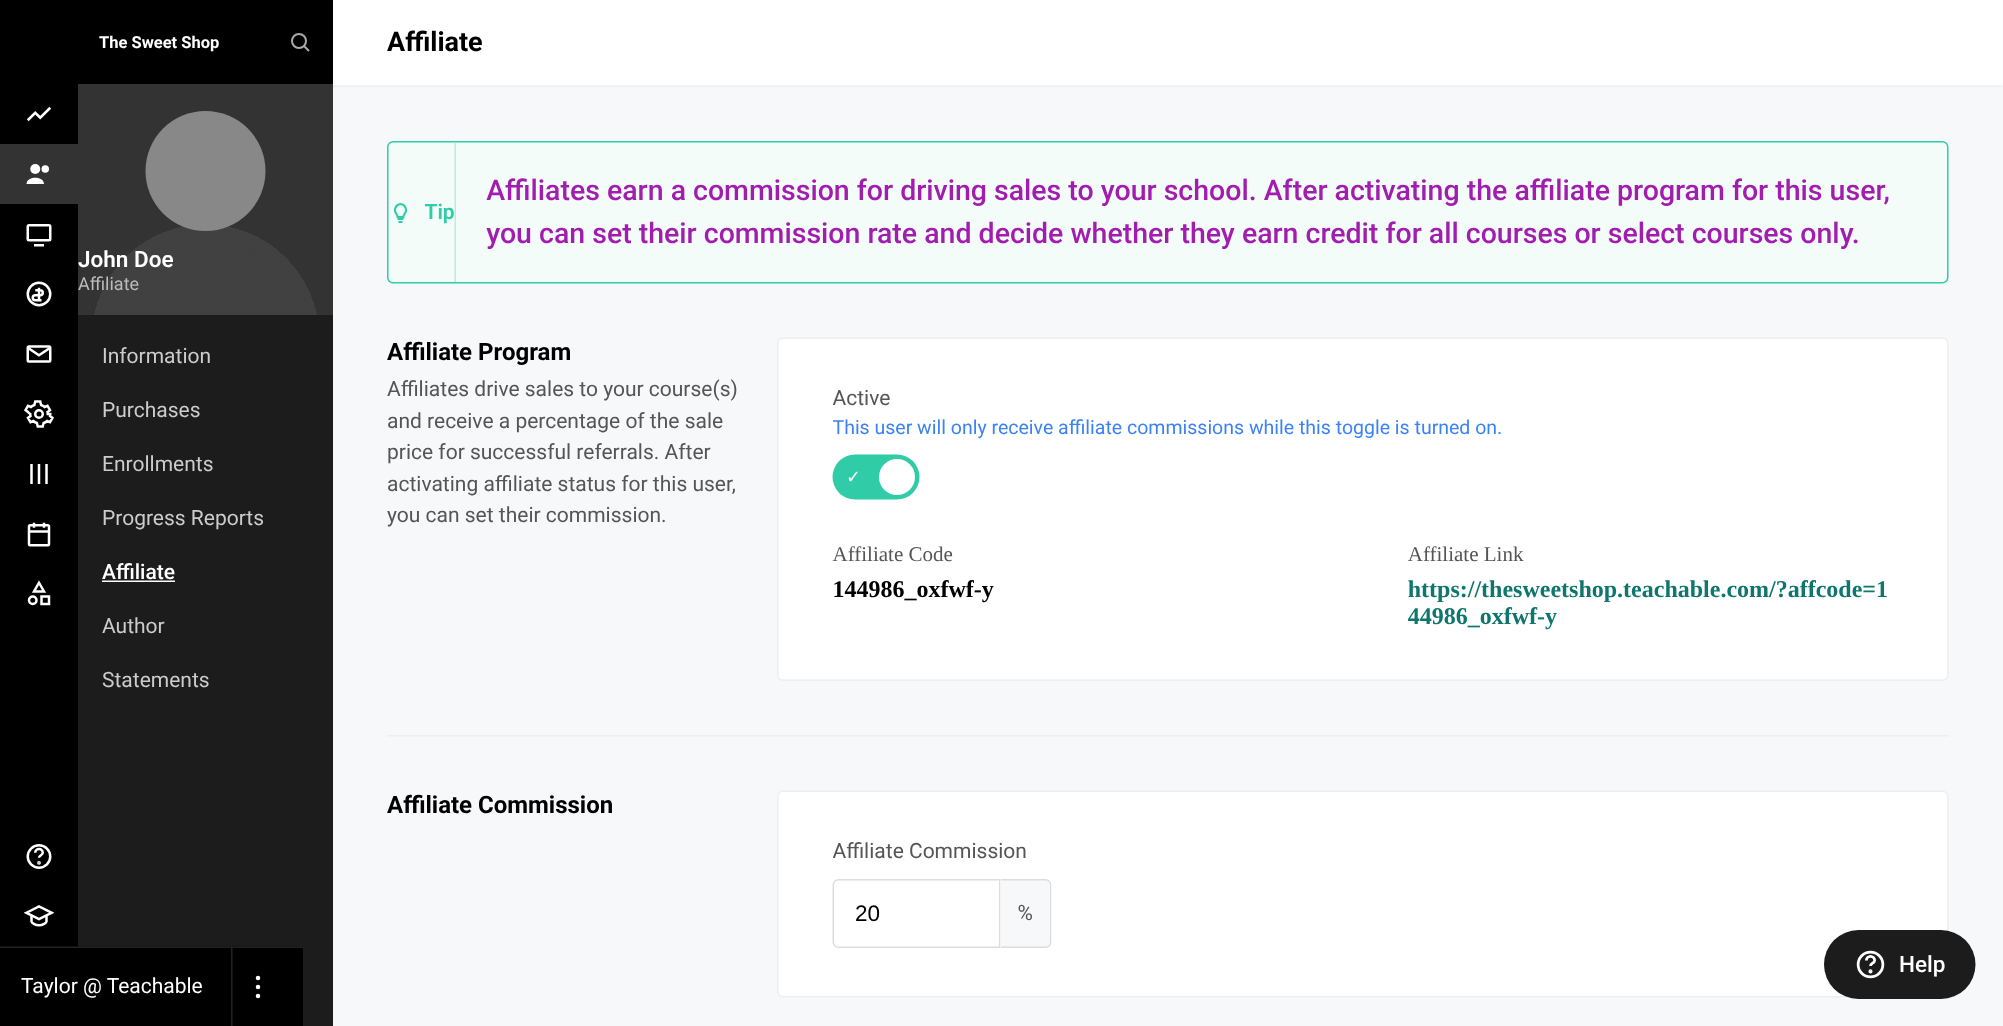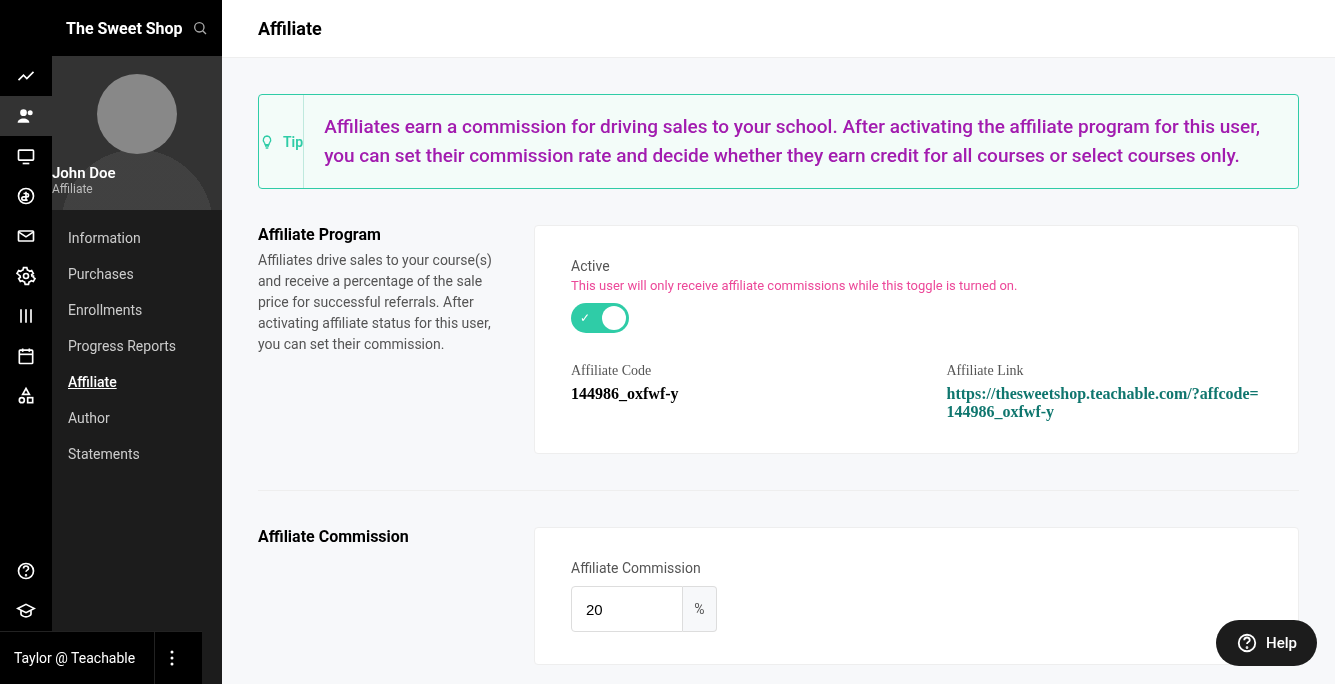"The Sweet Shop" .brand { font-size: 16px -> 11px }
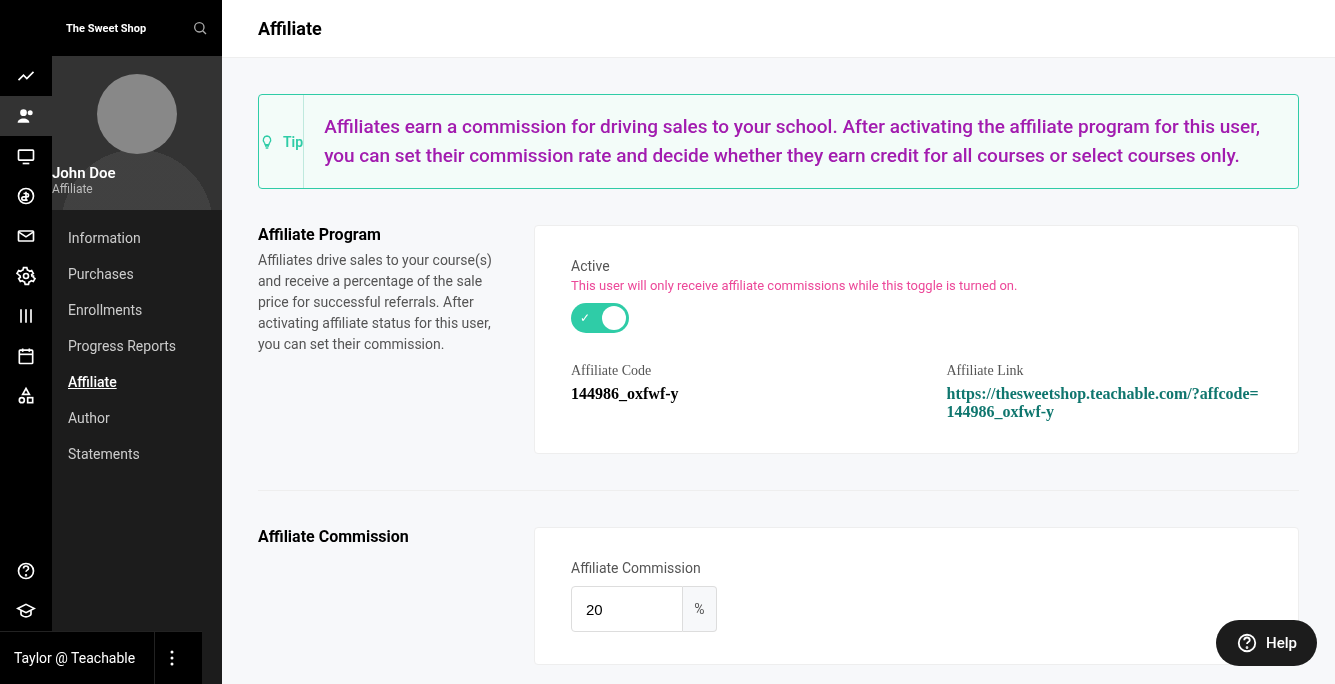"Affiliate Program" .section { gap: 36px -> 20px }
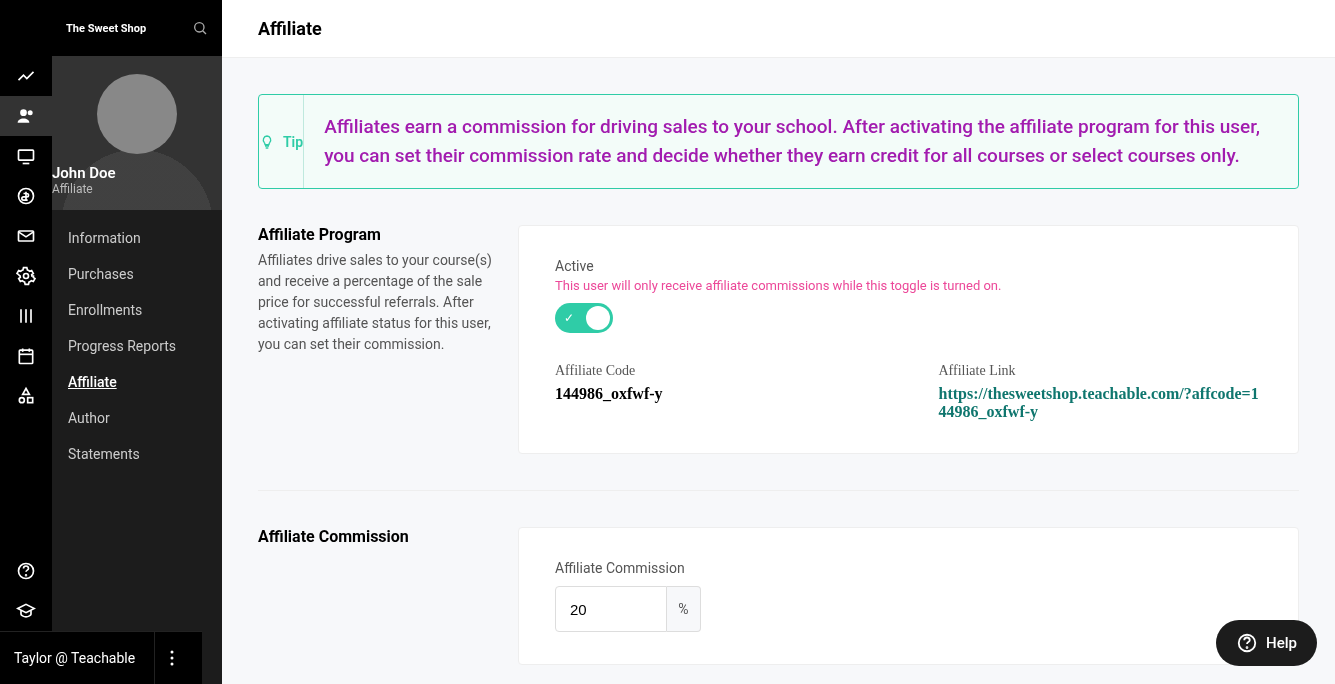"This user will only receive" .field-sub { color: #ec4899 -> #3b82f6 }
